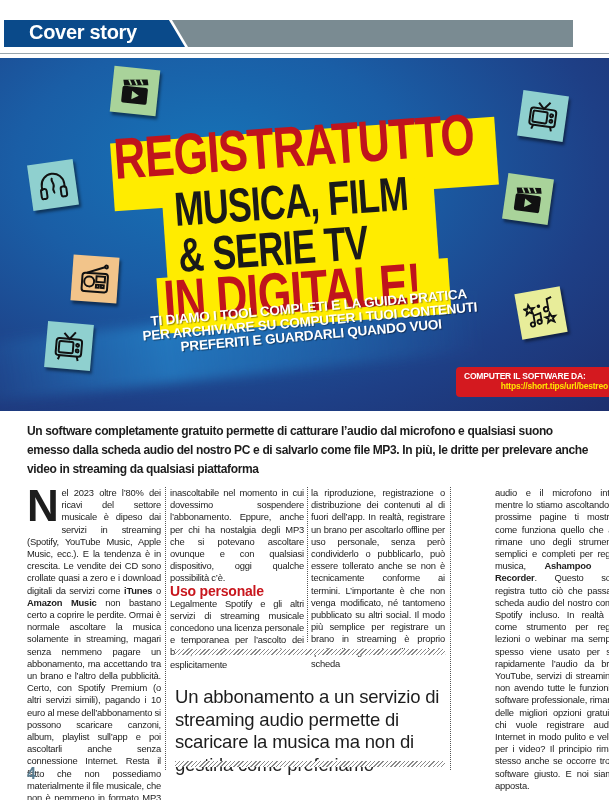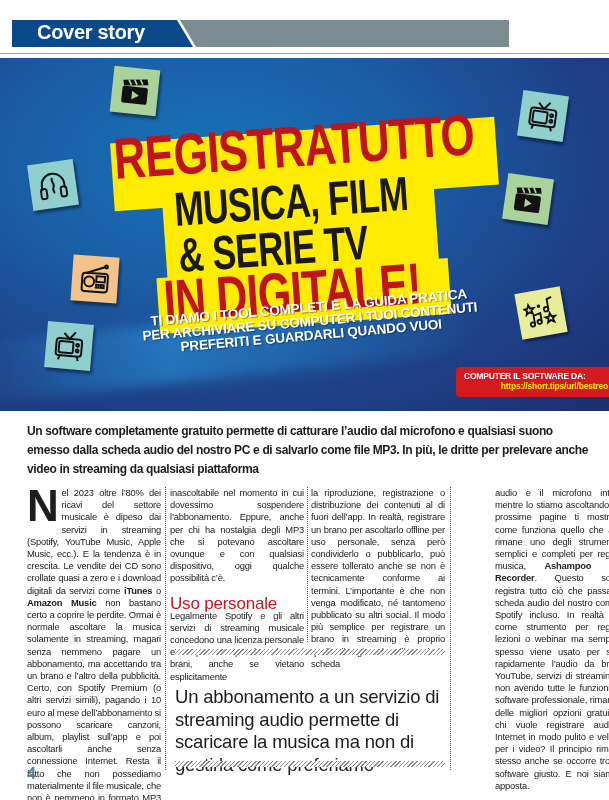"Cover story" .section-bar { left: 12px -> 4px; width: 497px -> 569px }
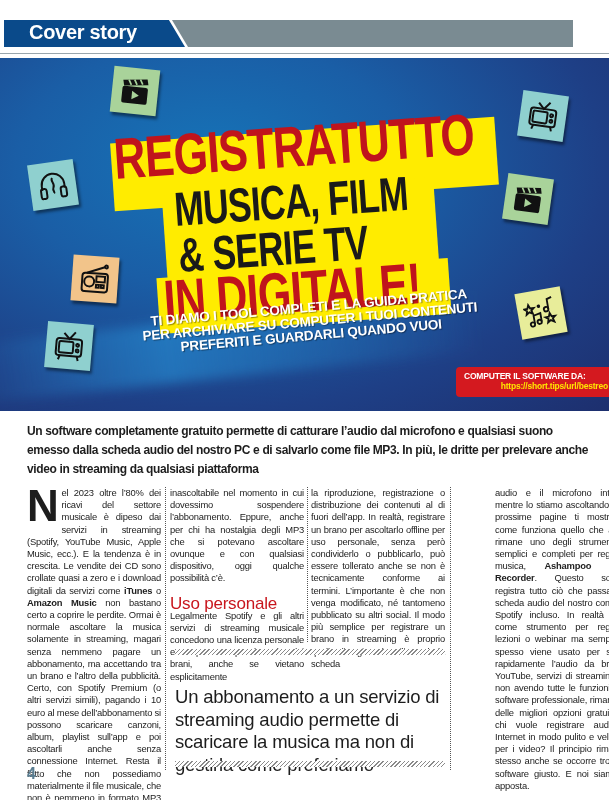"Uso personale" .subhead { font-size: 17px -> 14px; font-weight: normal -> bold; margin-top: 12px -> none }
